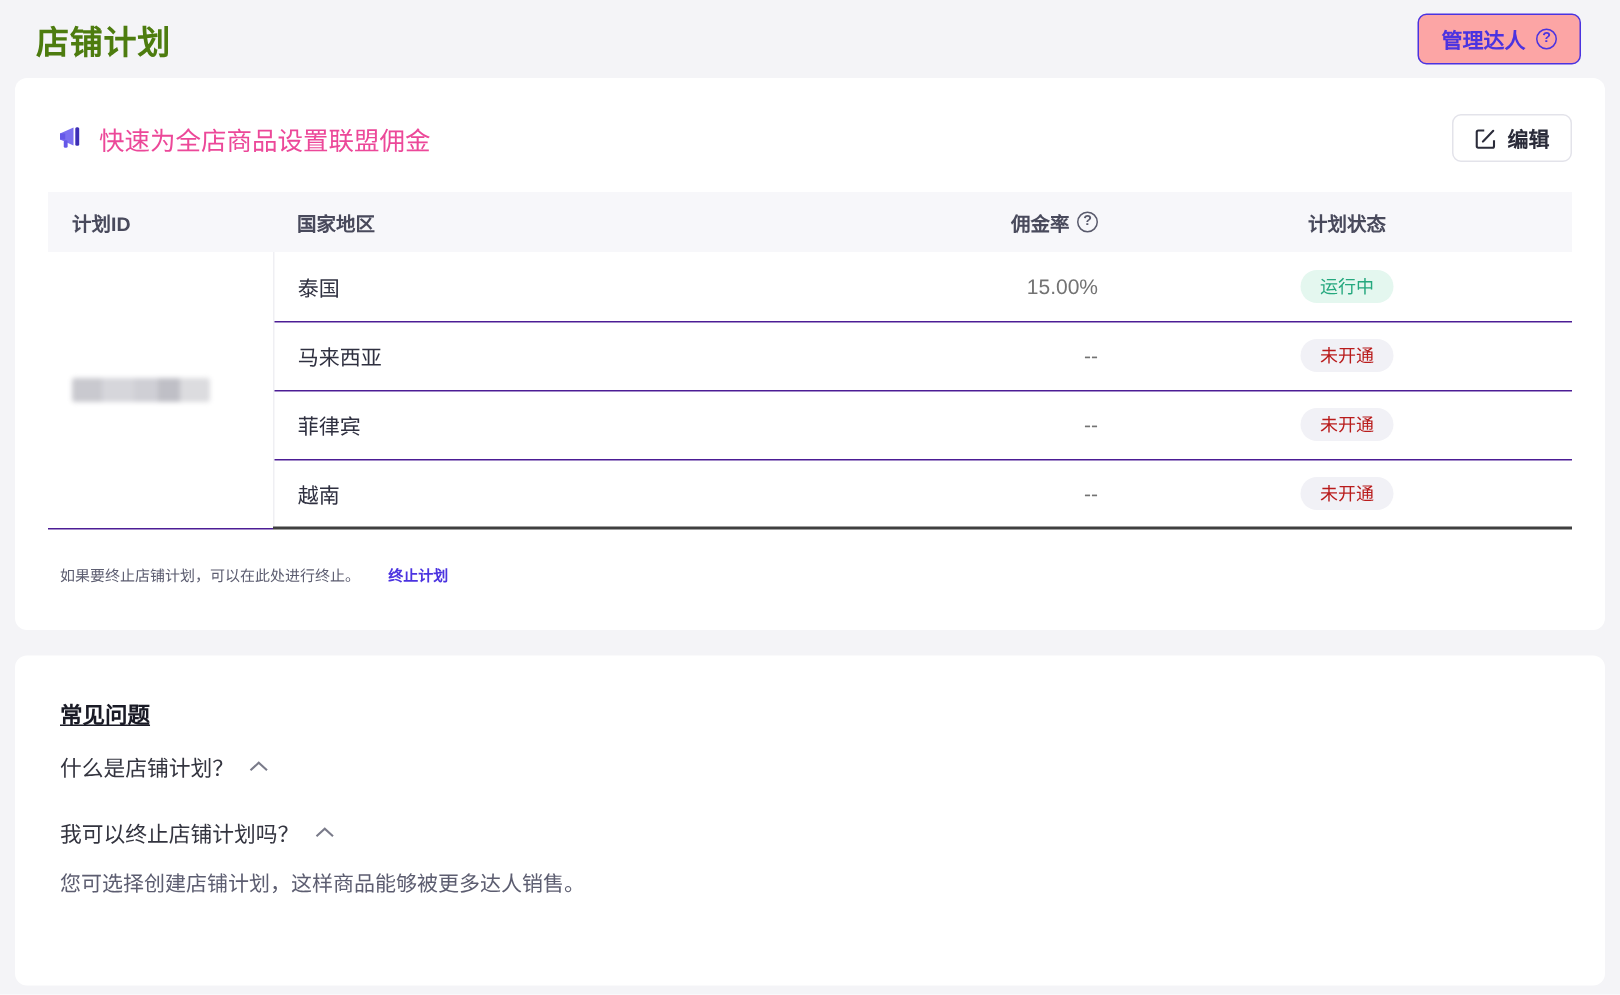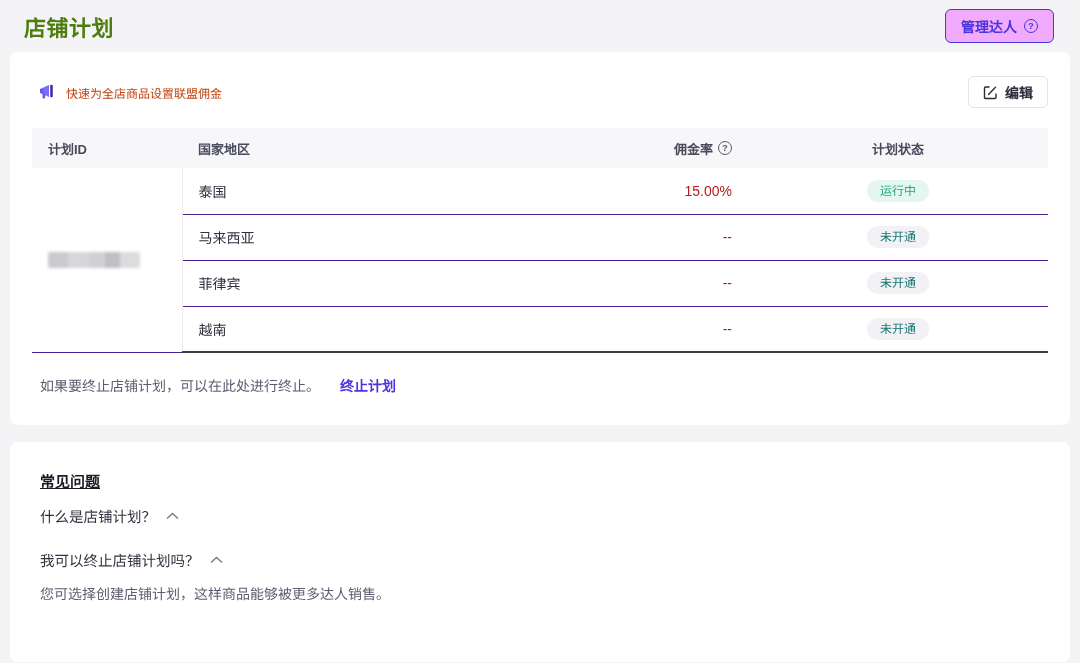"管理达人" .manage-btn { background: #f0abfc -> #fca5a5 }
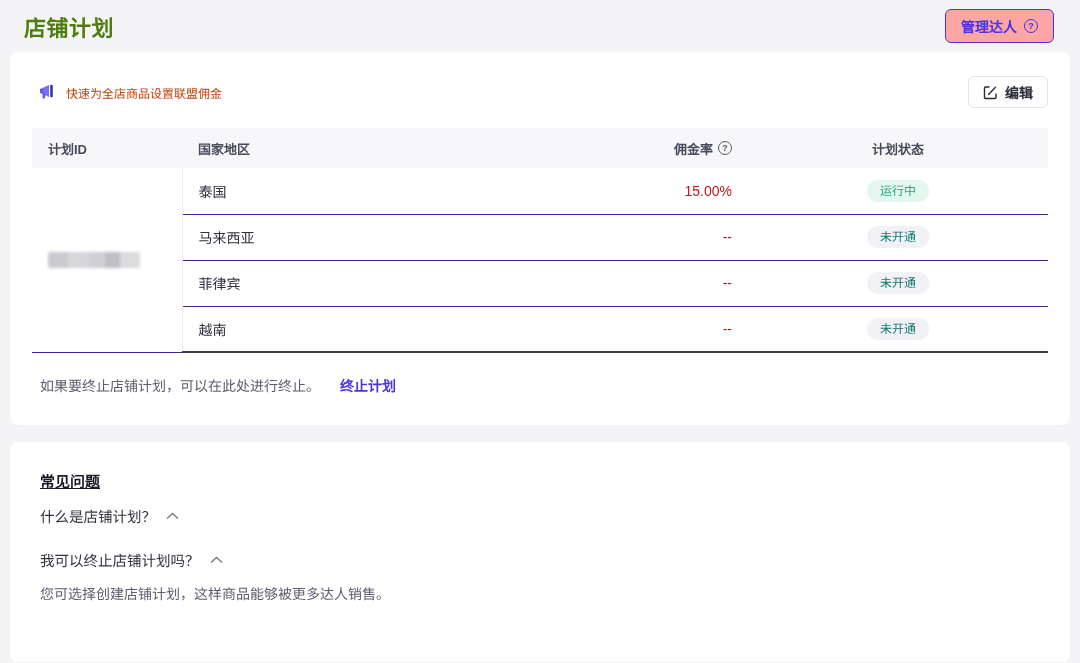"快速为全店商品设置联盟佣金" .banner-text { color: #c2410c -> #ec4899; font-size: 12px -> 17px }
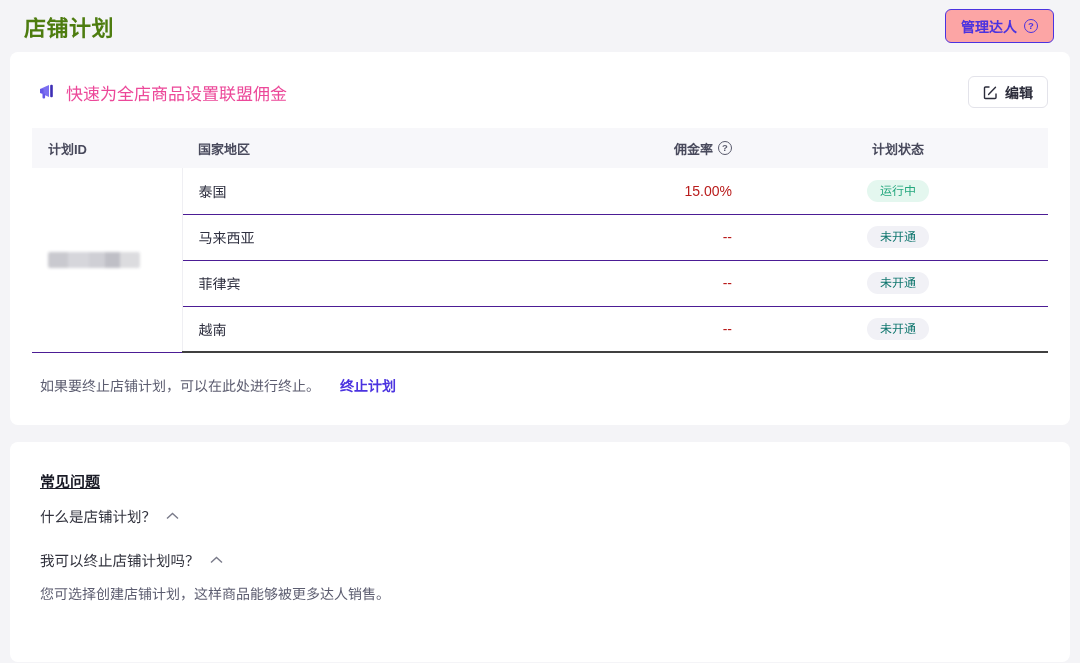"15.00%" .plan-table td.cell-rate { color: #b91c1c -> #737373 }
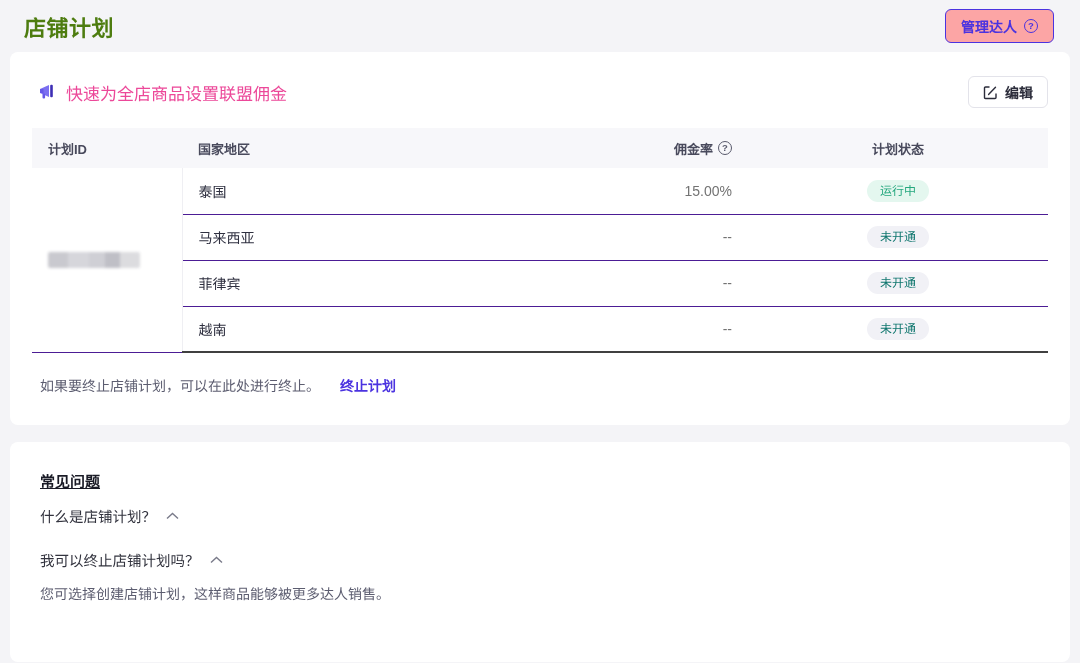"未开通" .badge.inactive { color: #0f766e -> #b91c1c }
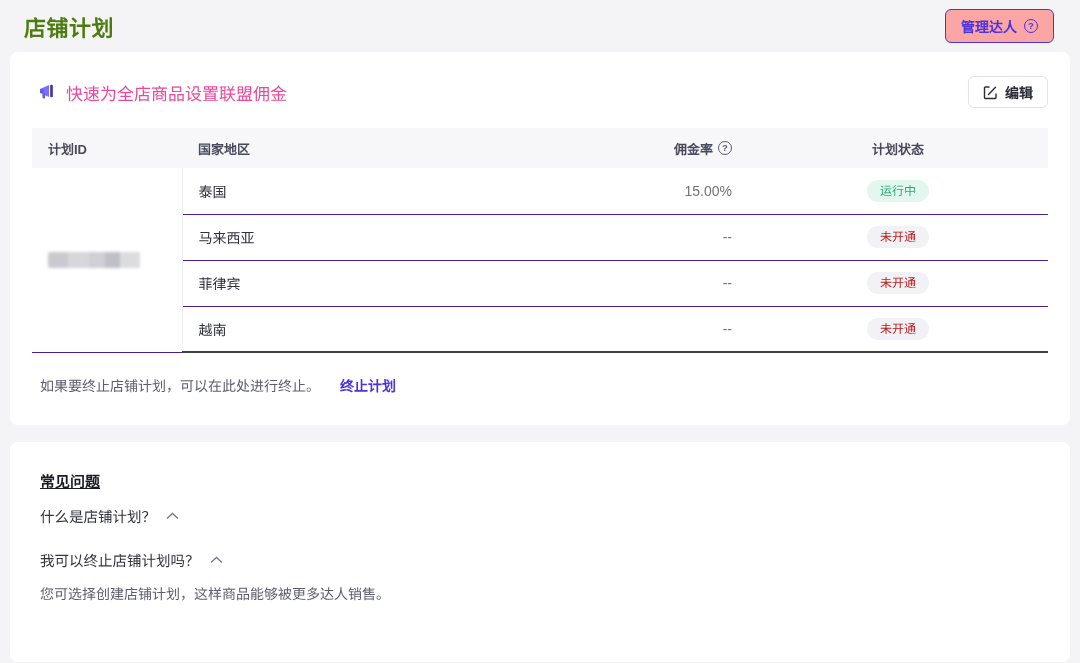"如果要终止店铺计划，可以在此处进行终止。 终止计划" .terminate-row { font-size: 14px -> 10px }
